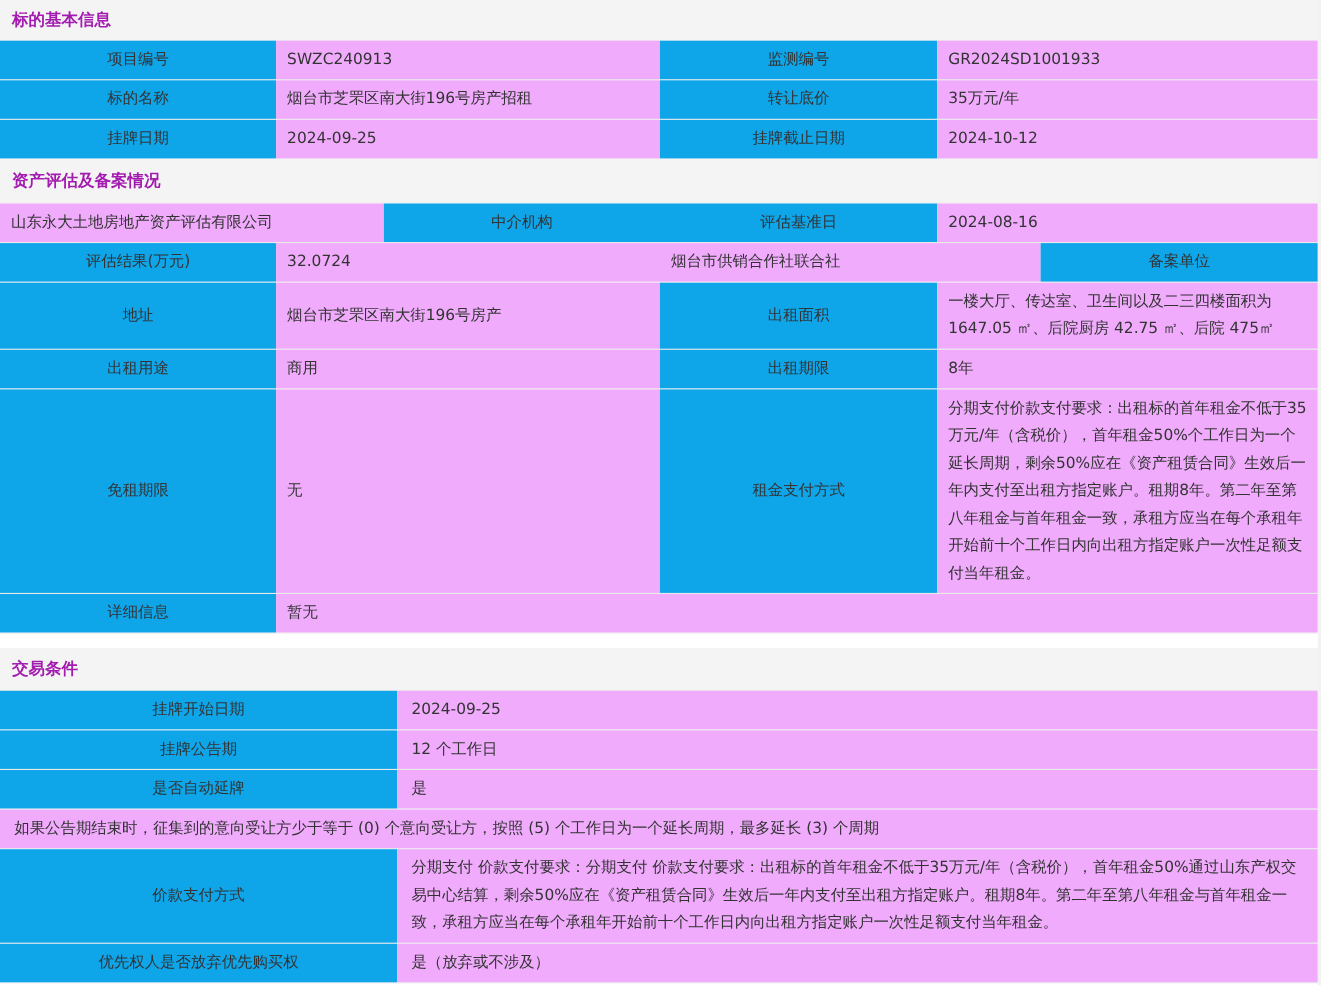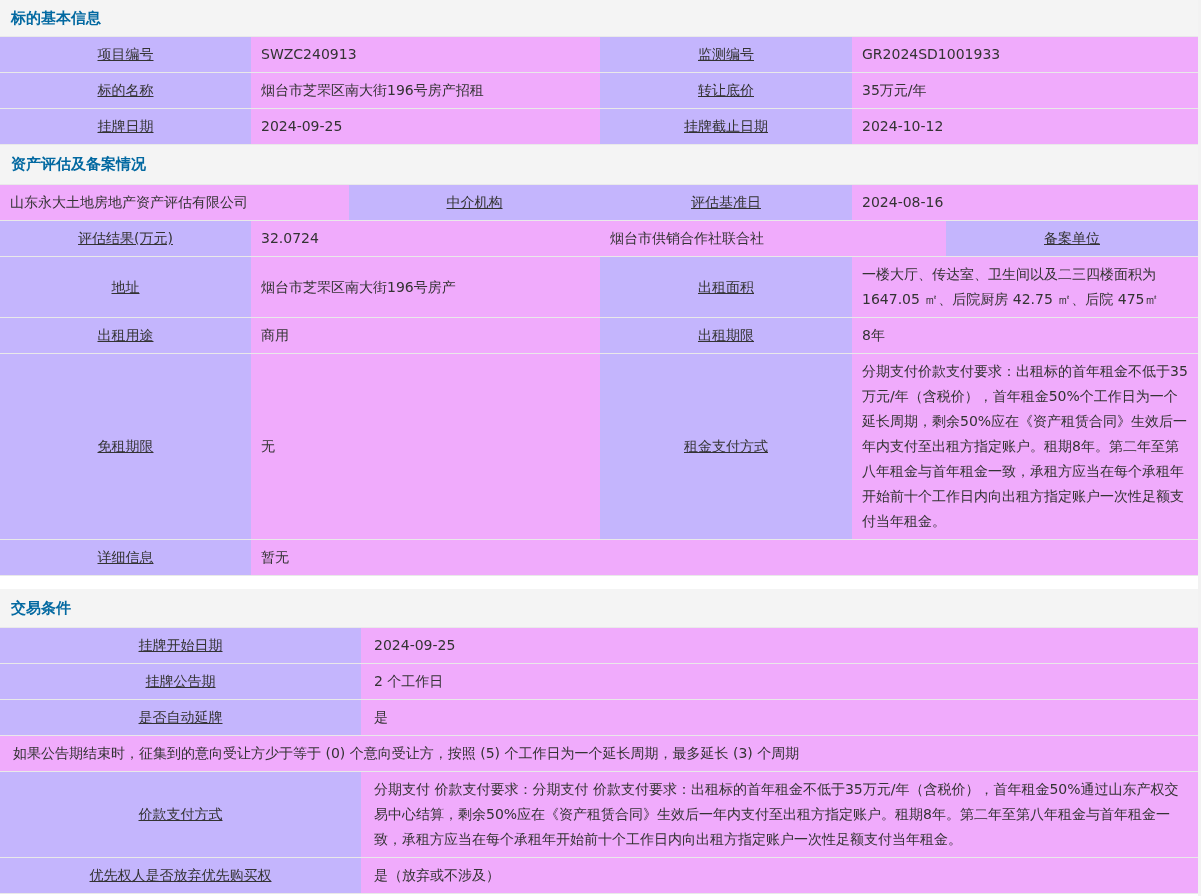"标的基本信息" .sec-header { color: #0369a1 -> #a21caf }
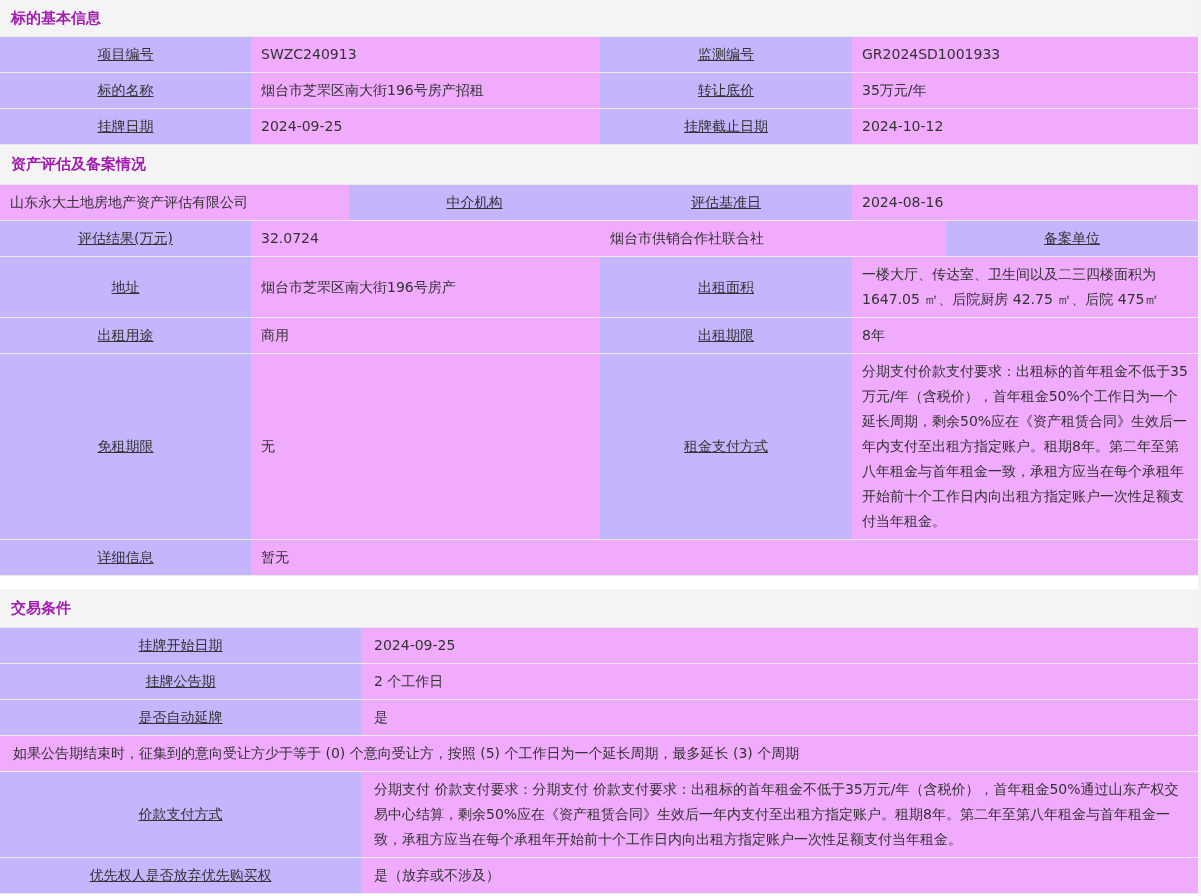"项目编号" .lbl { background: #c4b5fd -> #0ea5e9; text-decoration: underline -> none }
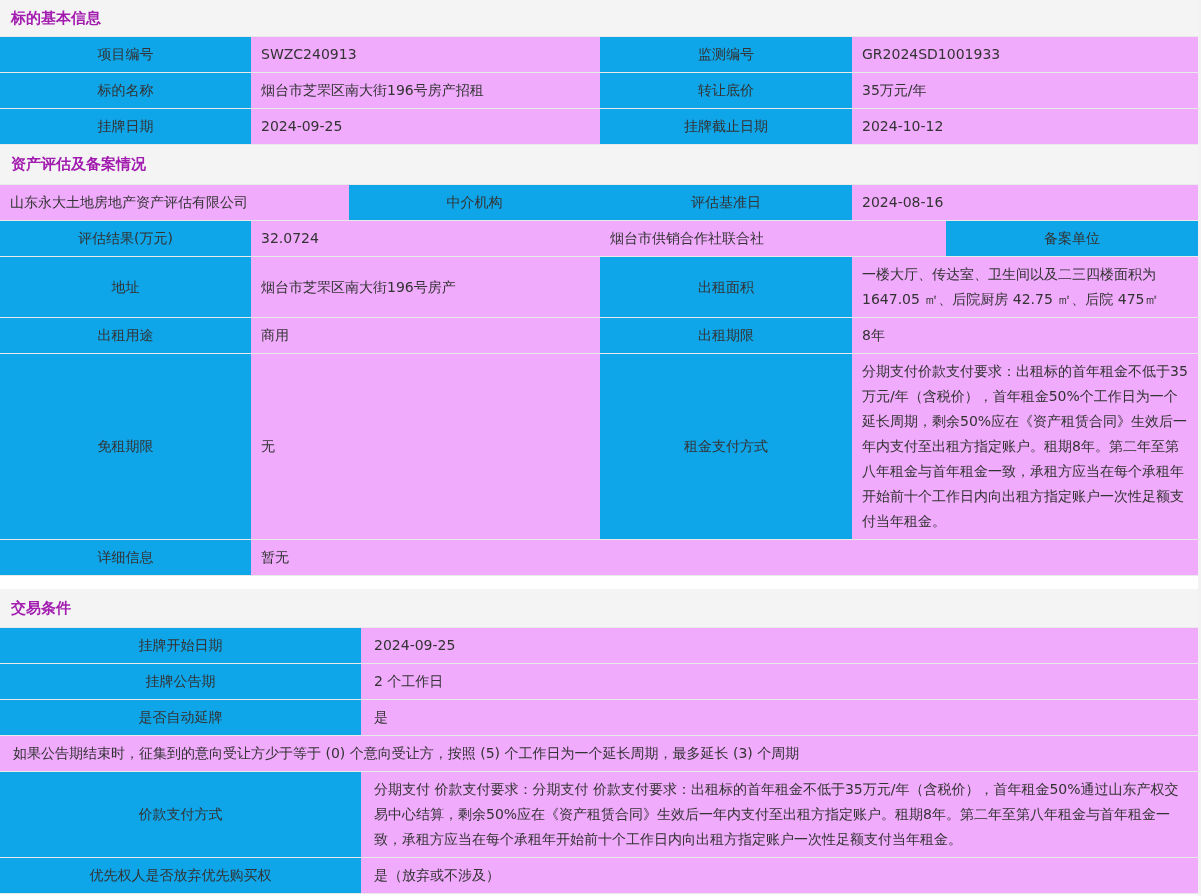"2 个工作日" div.cell { text: 2 -> 12 }
